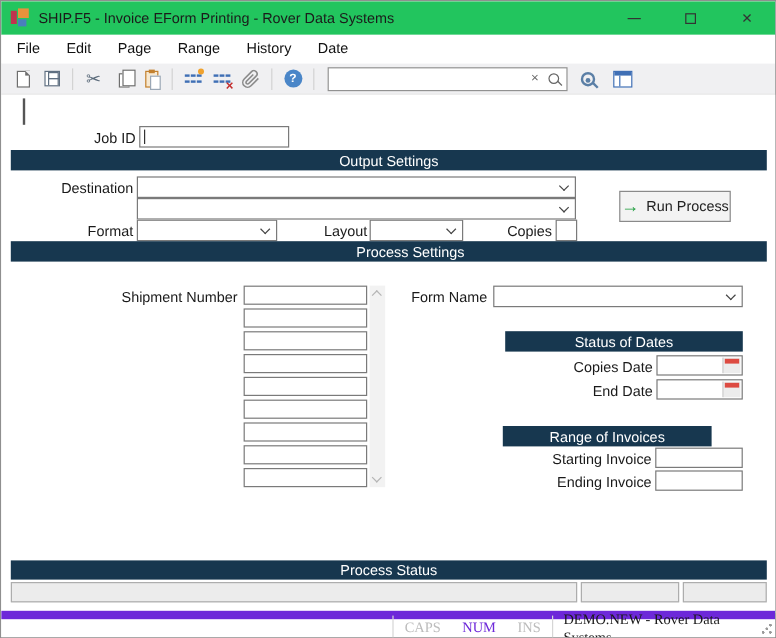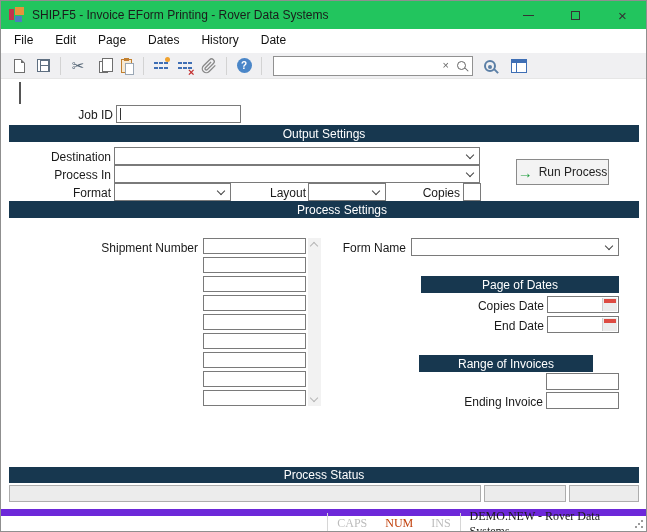"Dates" div.menu-item { text: Dates -> Range }
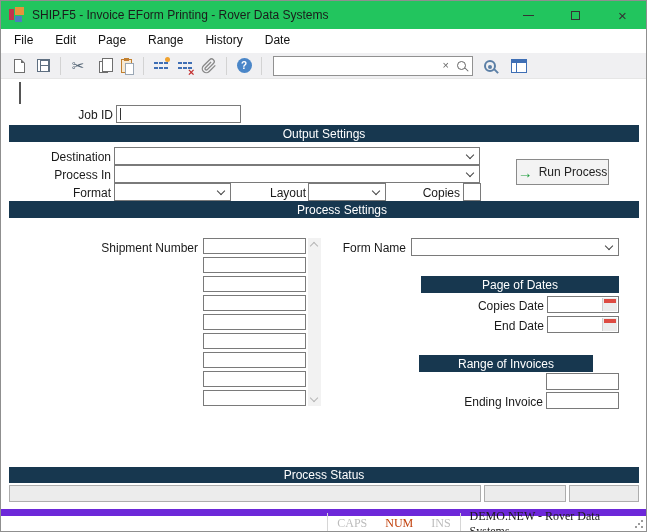"Process In" div.flabel { html: <div>Process In</div> -> none }
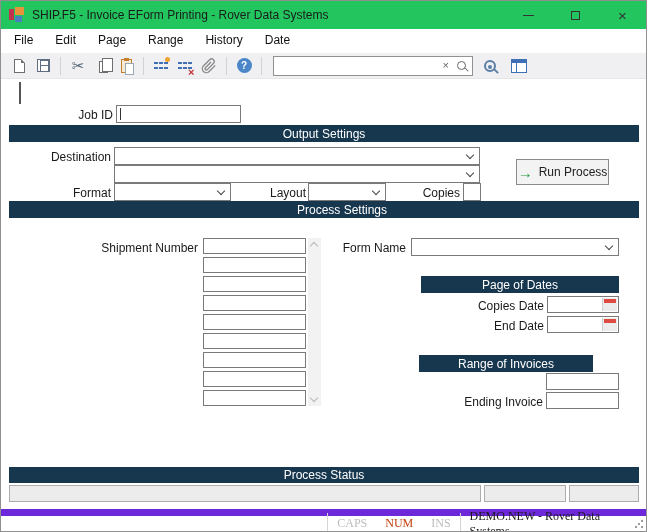"Page of Dates" div.band { text: Page -> Status }
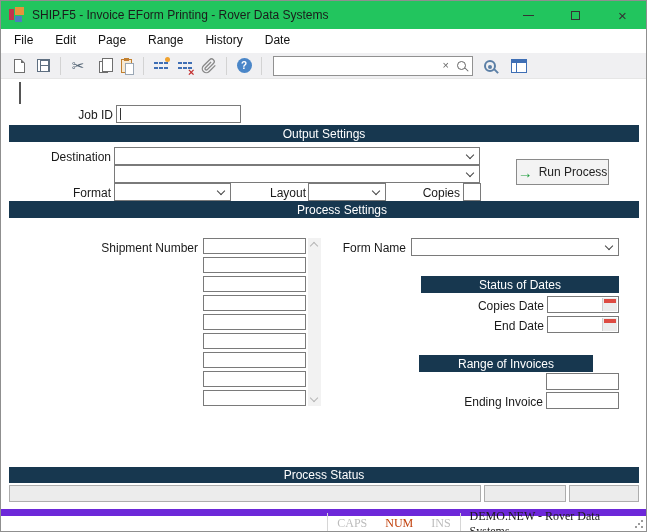"Starting Invoice" div.flabel { html: none -> <div>Starting Invoice</div> }
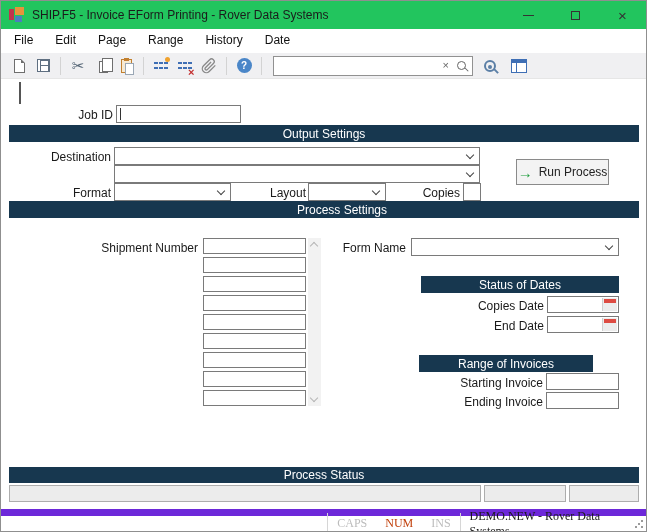"NUM" .kstate.on { color: #c2410c -> #6d28d9 }
